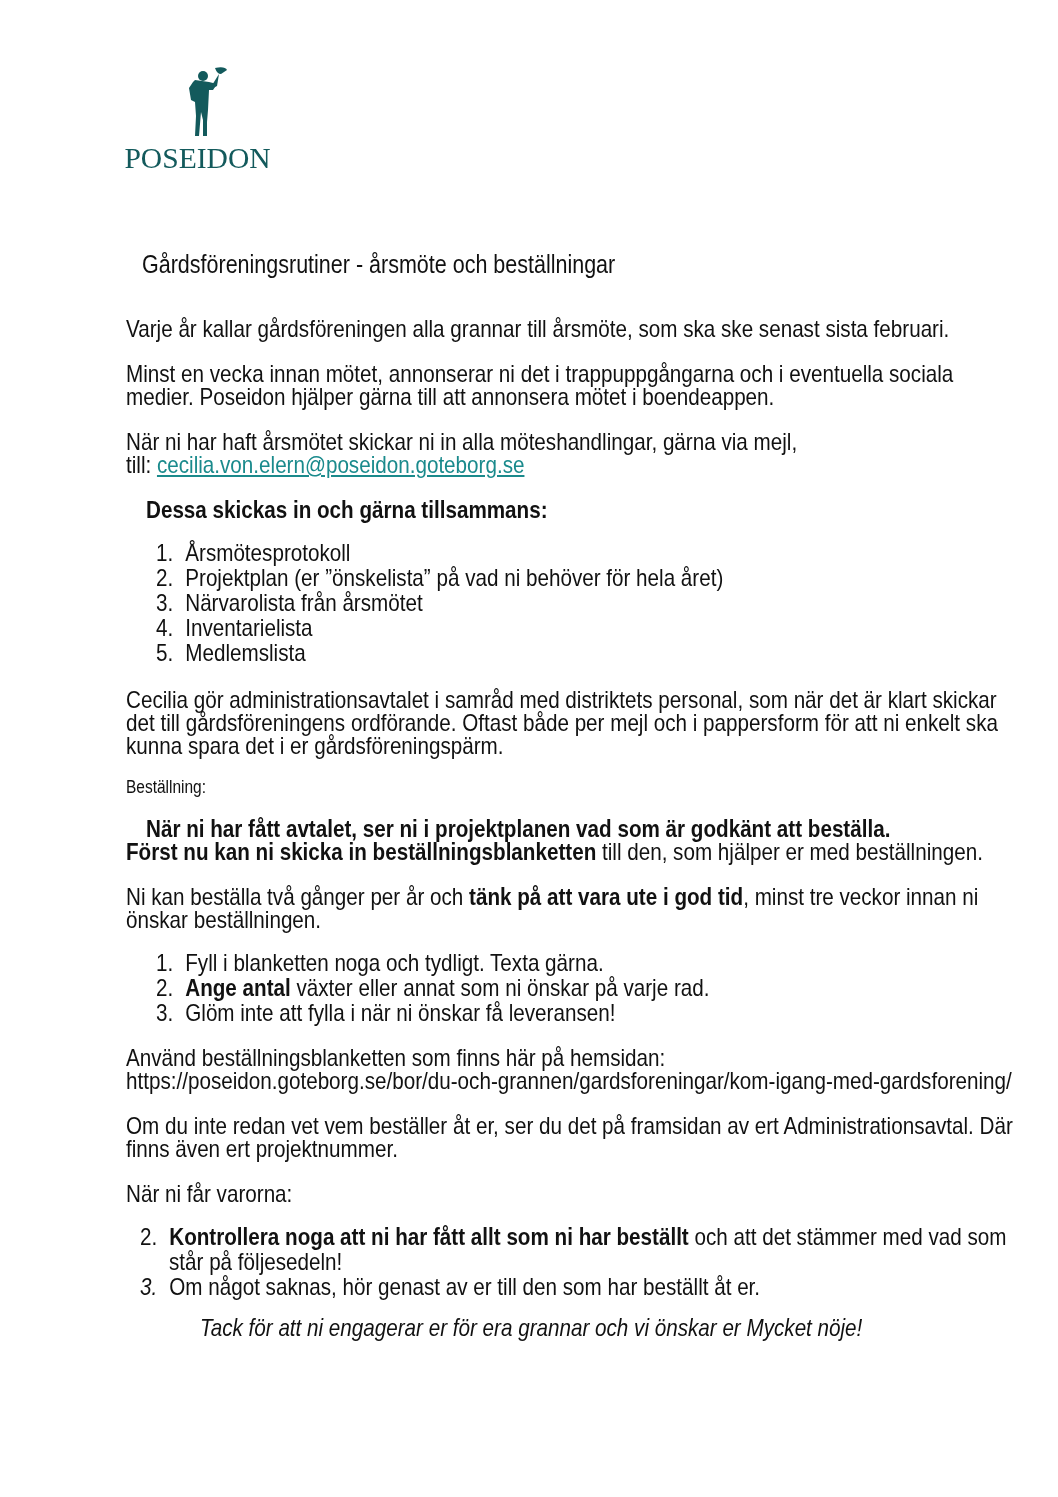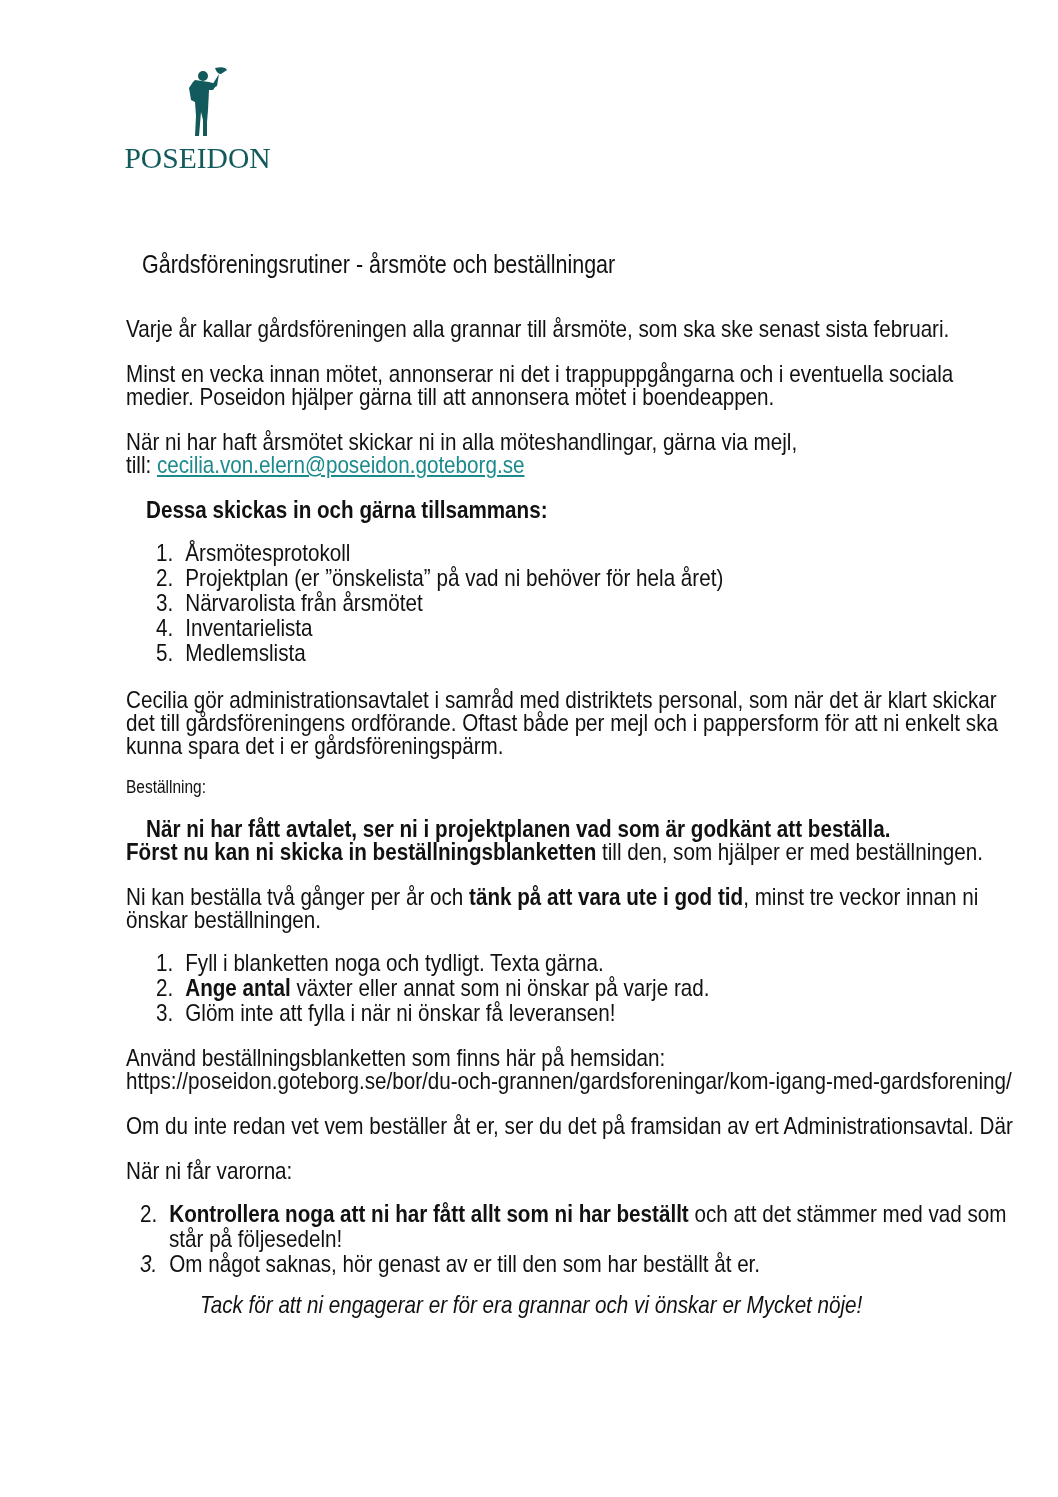"finns även ert projektnummer." div.line { html: none -> <div><span>finns även ert projektnummer.</span></div> }
